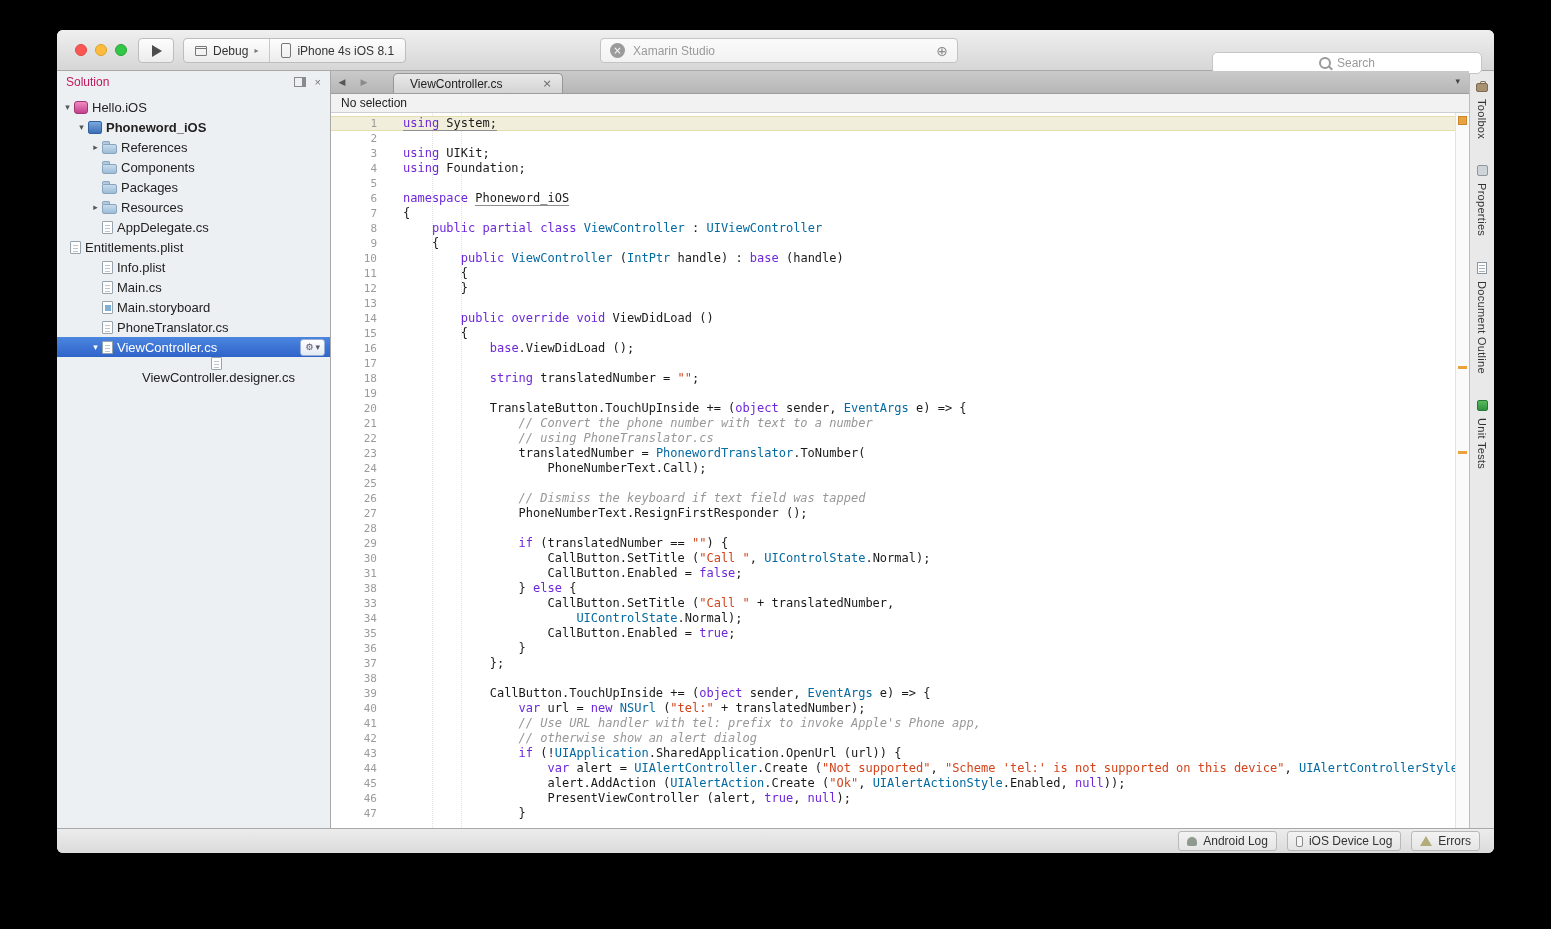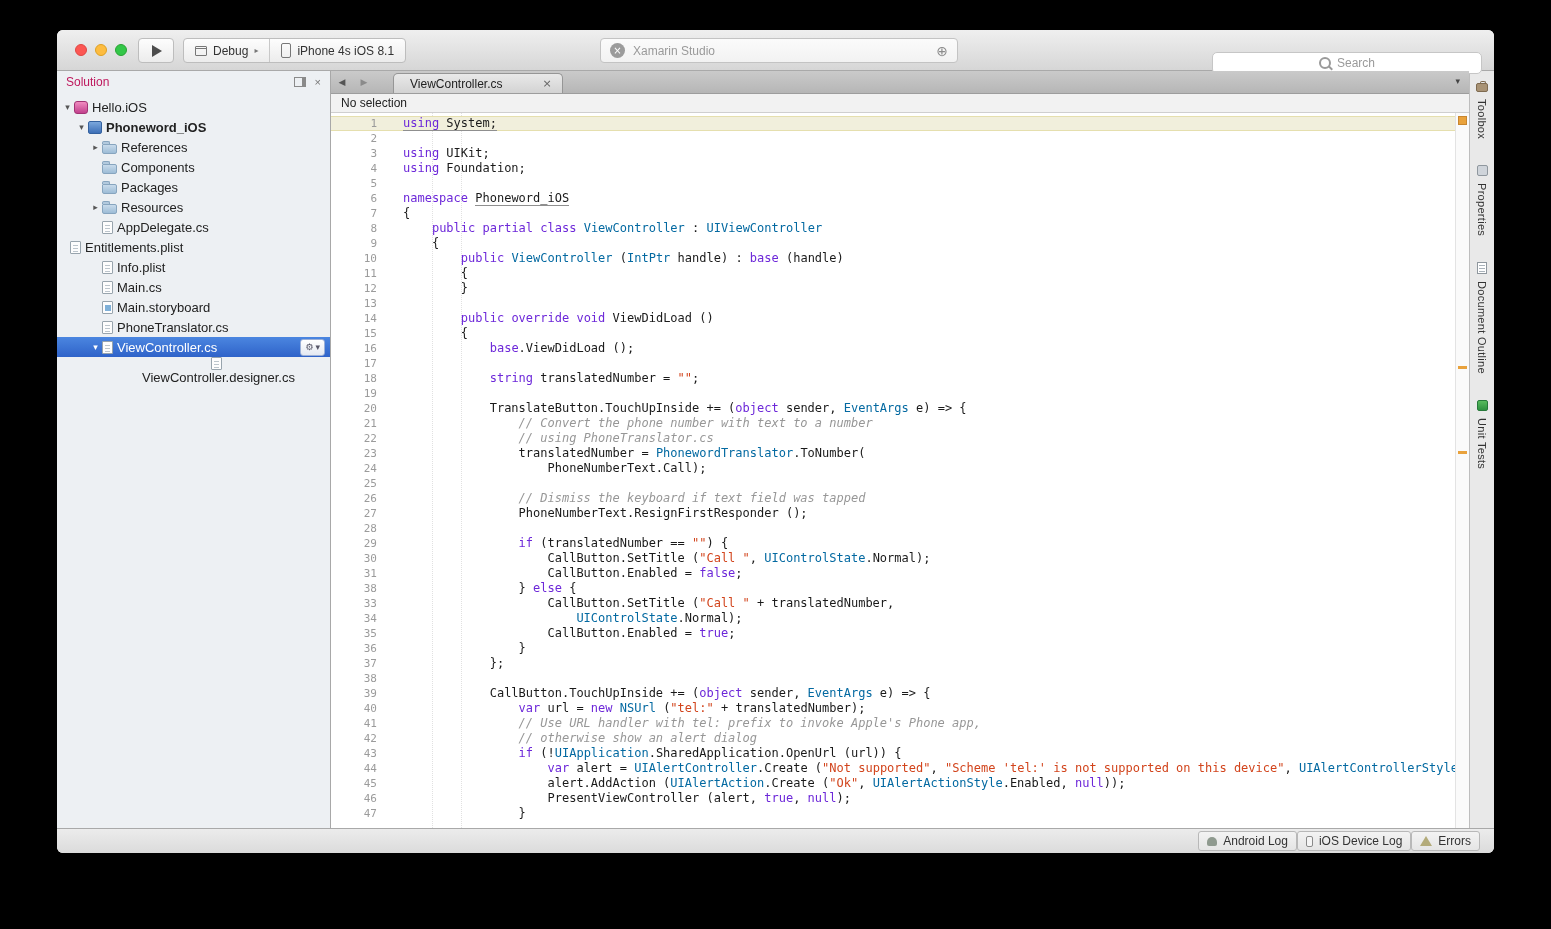"Android Log" div { gap: none -> 10px }
